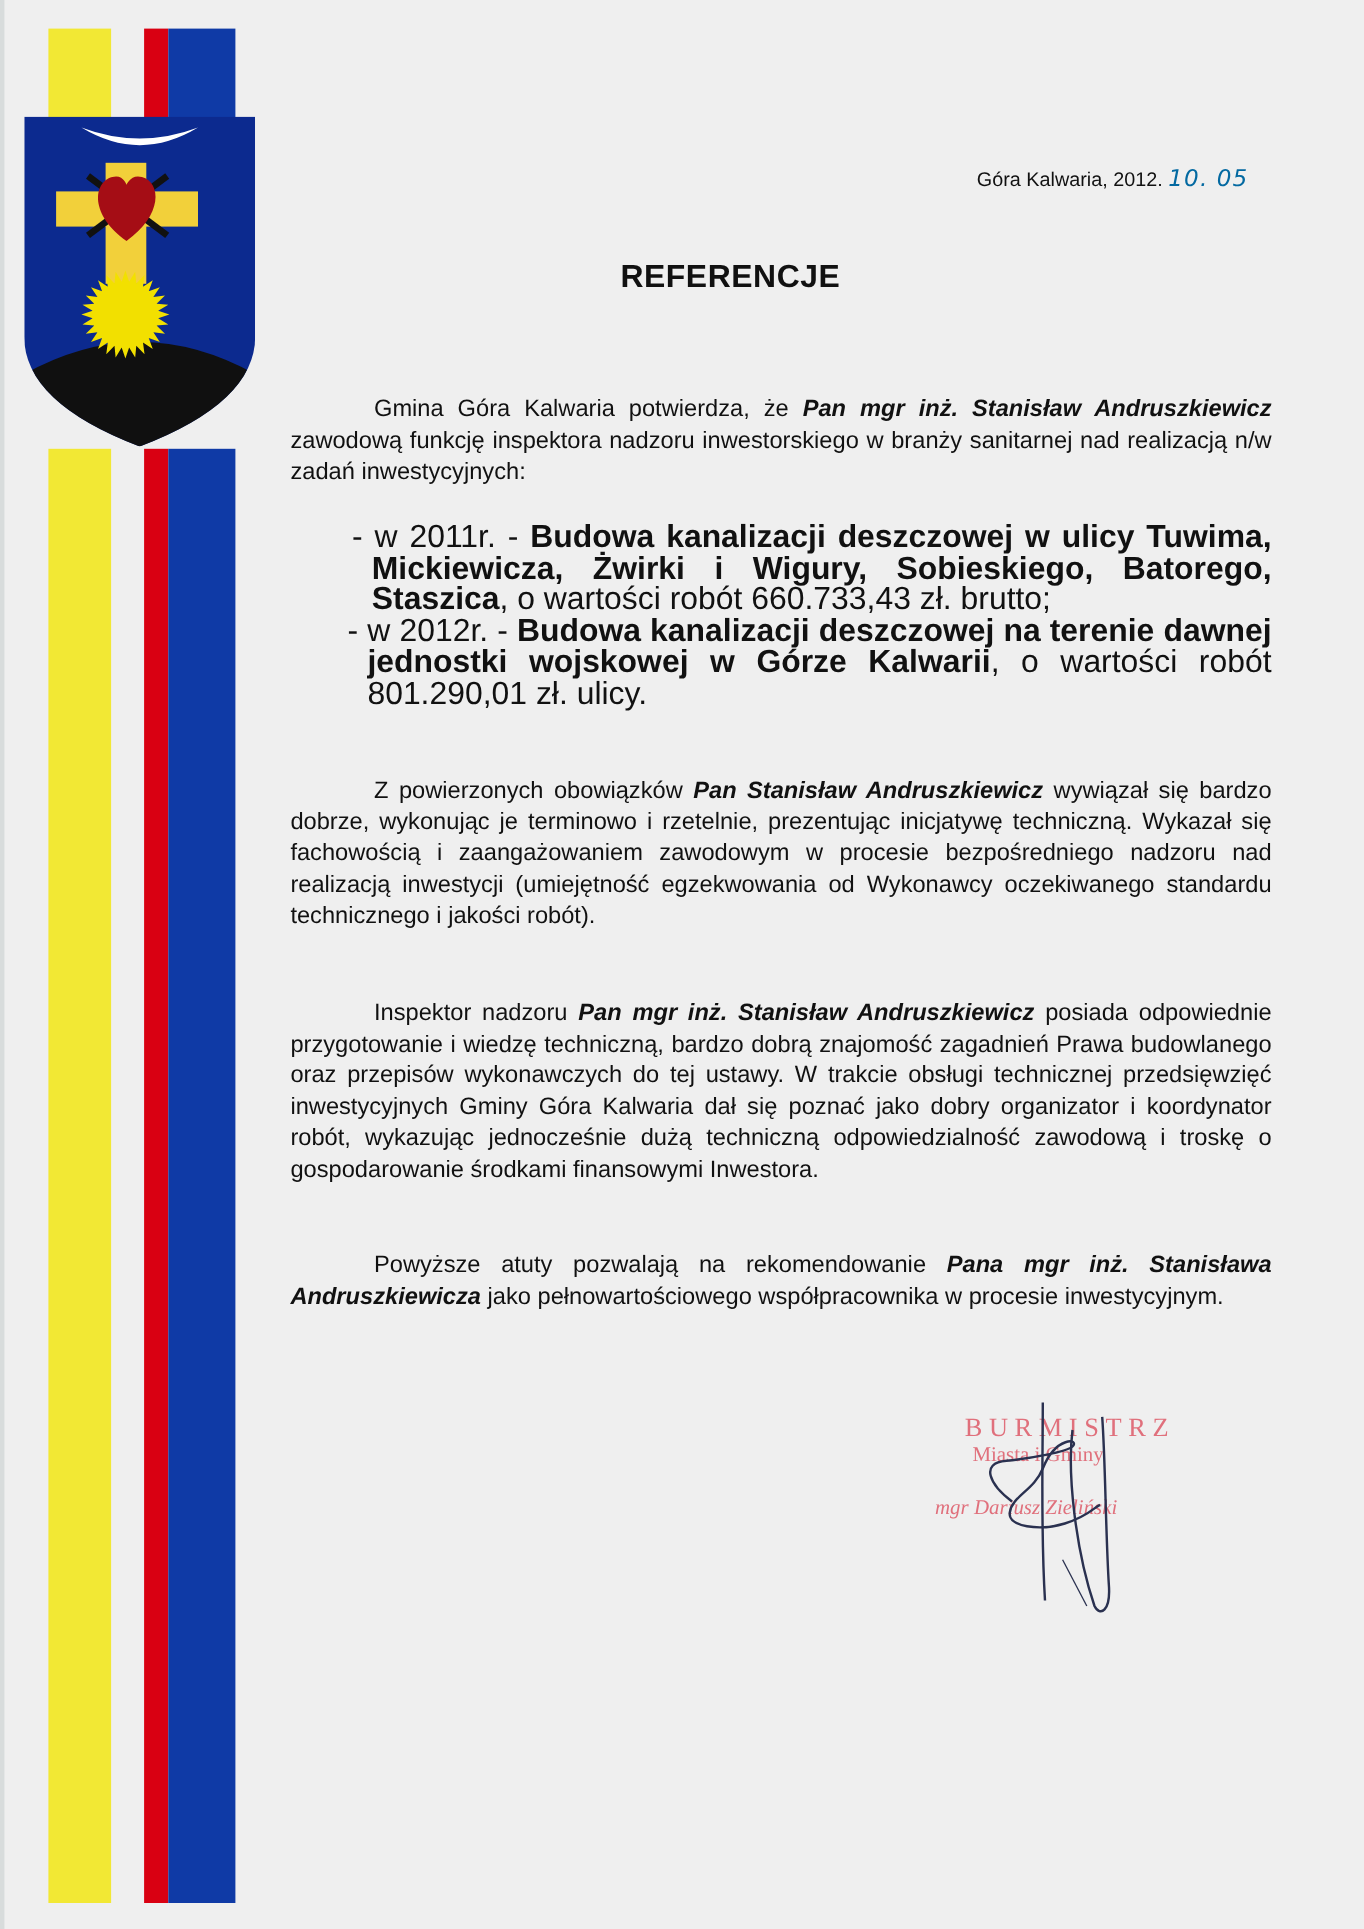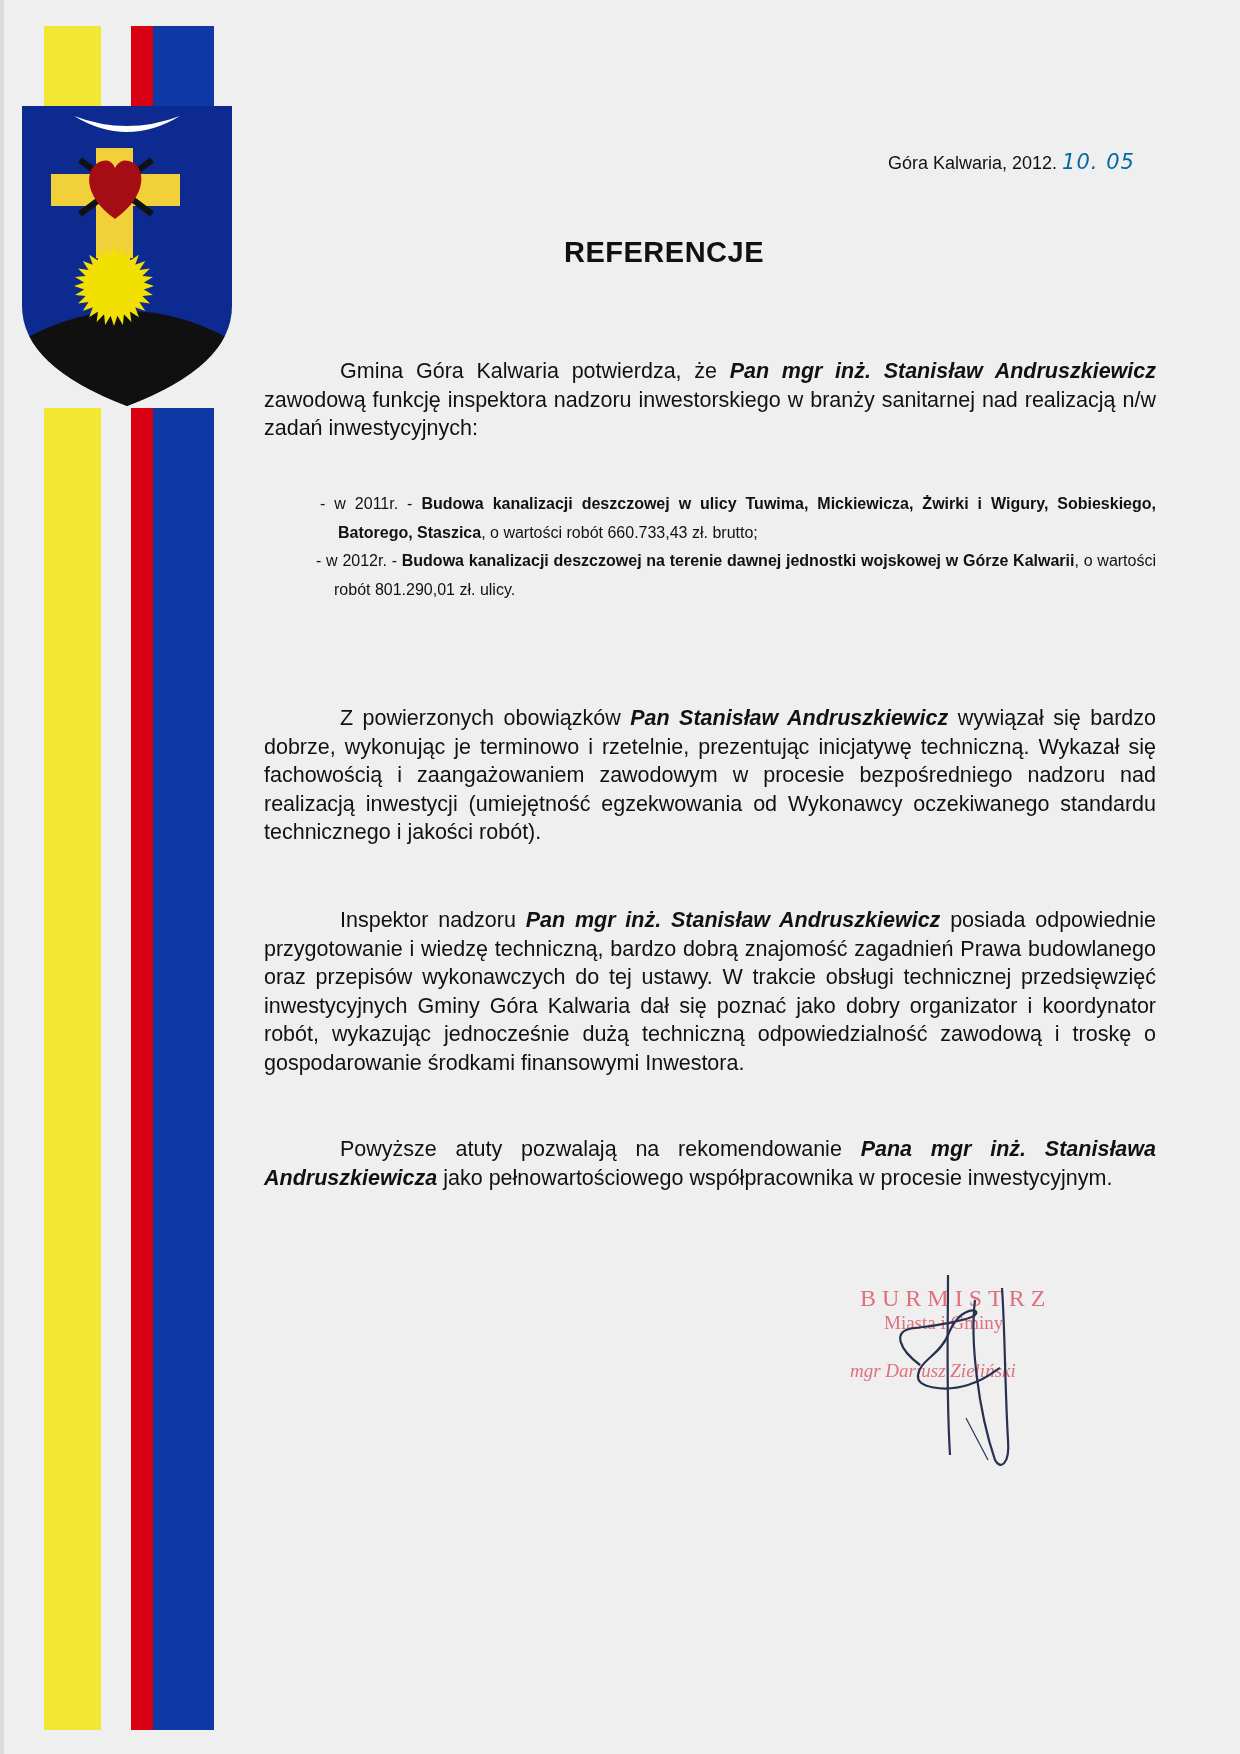"- w 2011r. - Budowa" .list { font-size: 16px -> 29px; margin-top: 16px -> none }
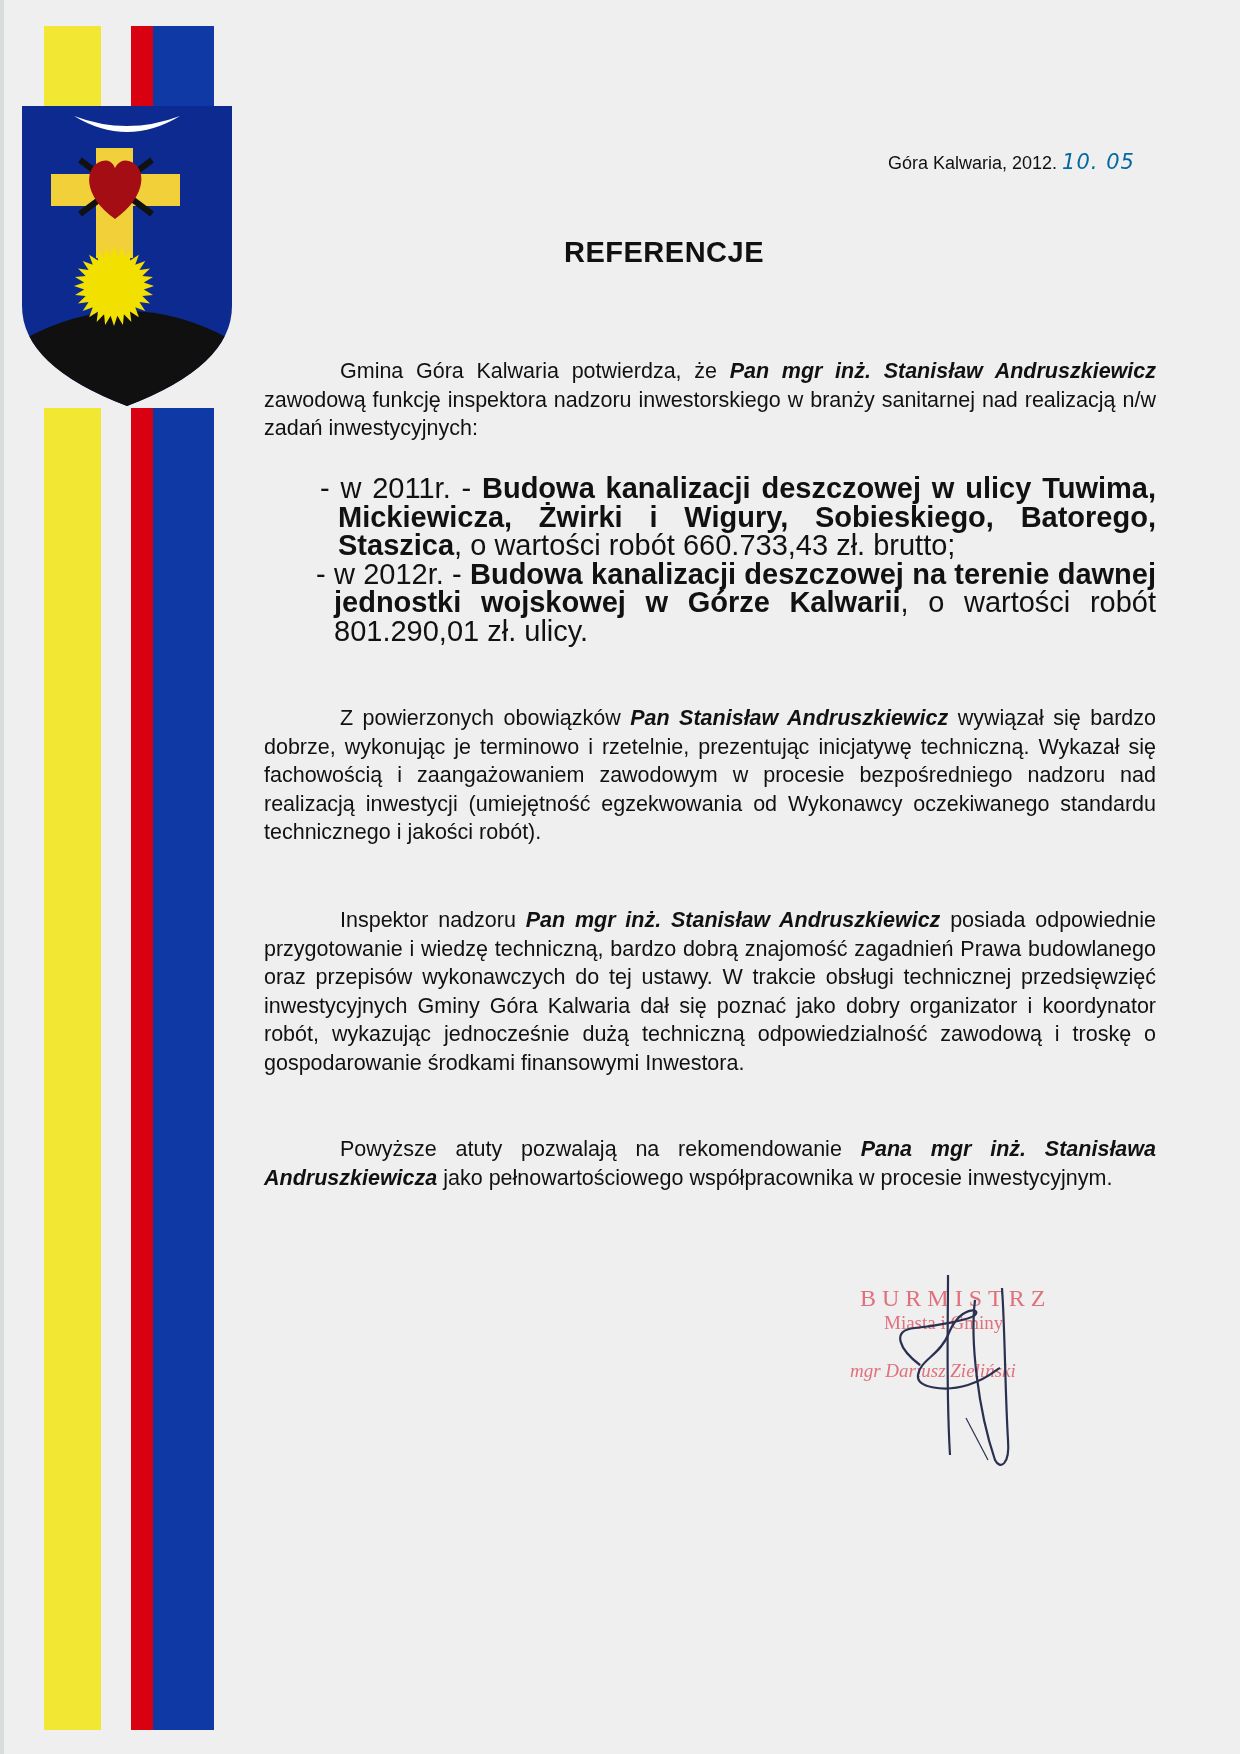"BURMISTRZ" .stamp .l1 { left: 10px -> 27px }
